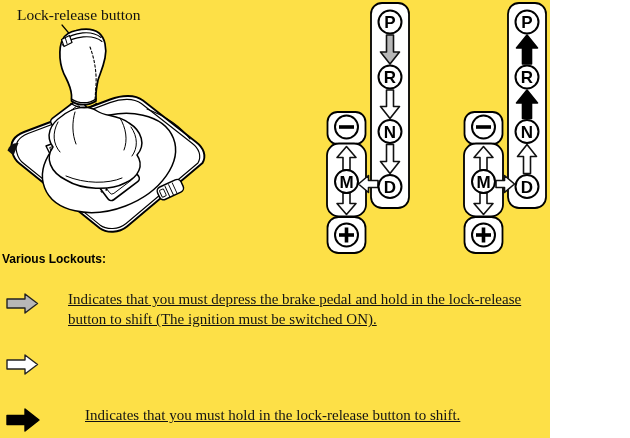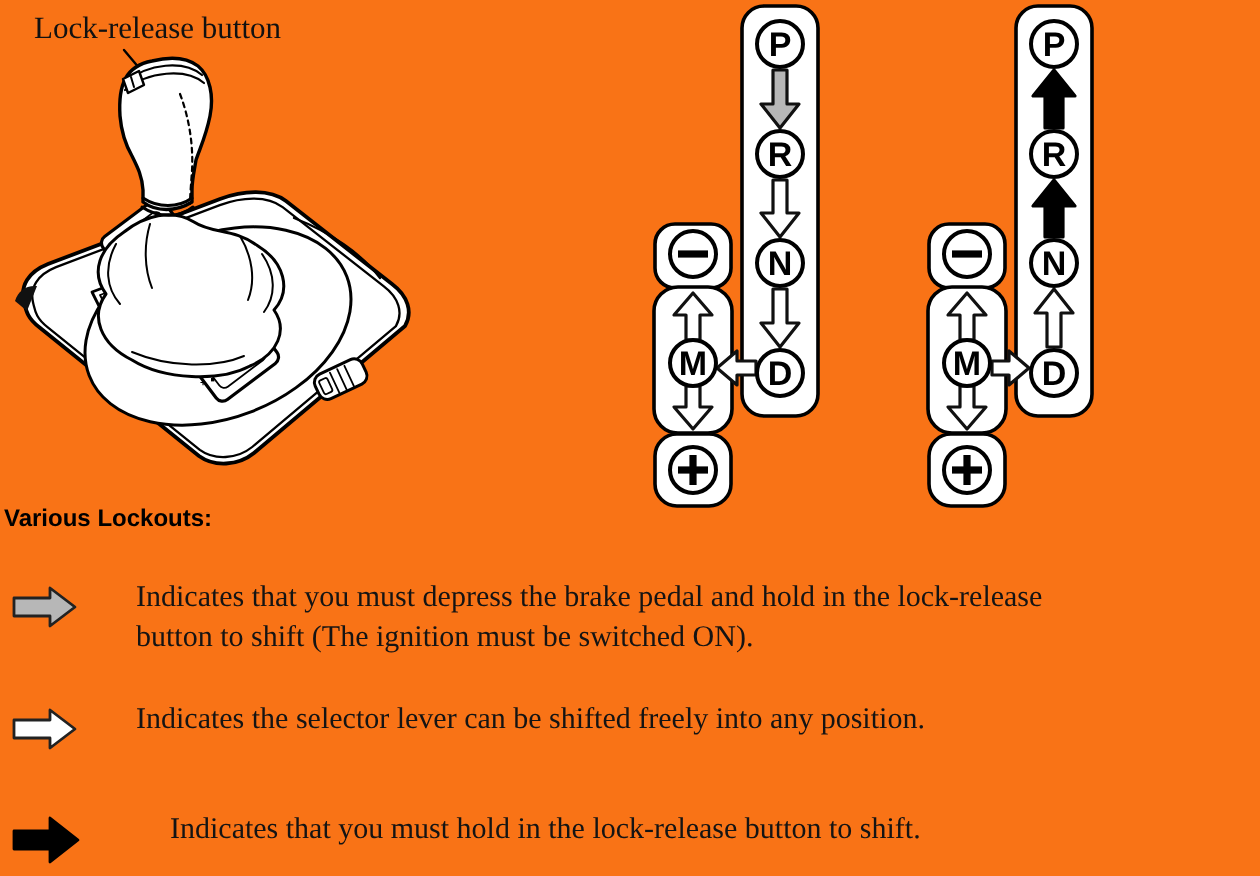"Lock-release button" #stage { background: #f97316 -> #fde047; width: 630px -> 550px }
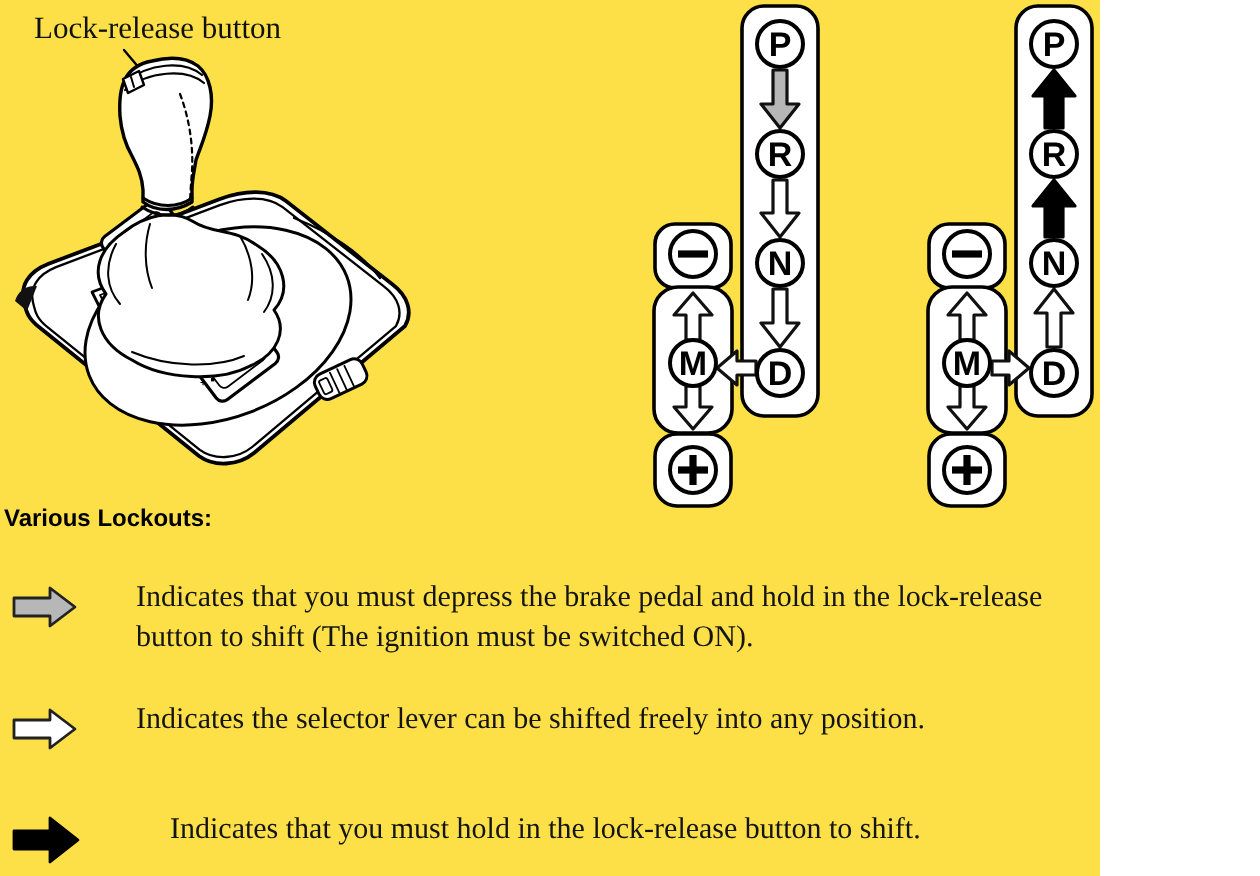"Indicates that you must depress" .legend-row { text-decoration: none -> underline }
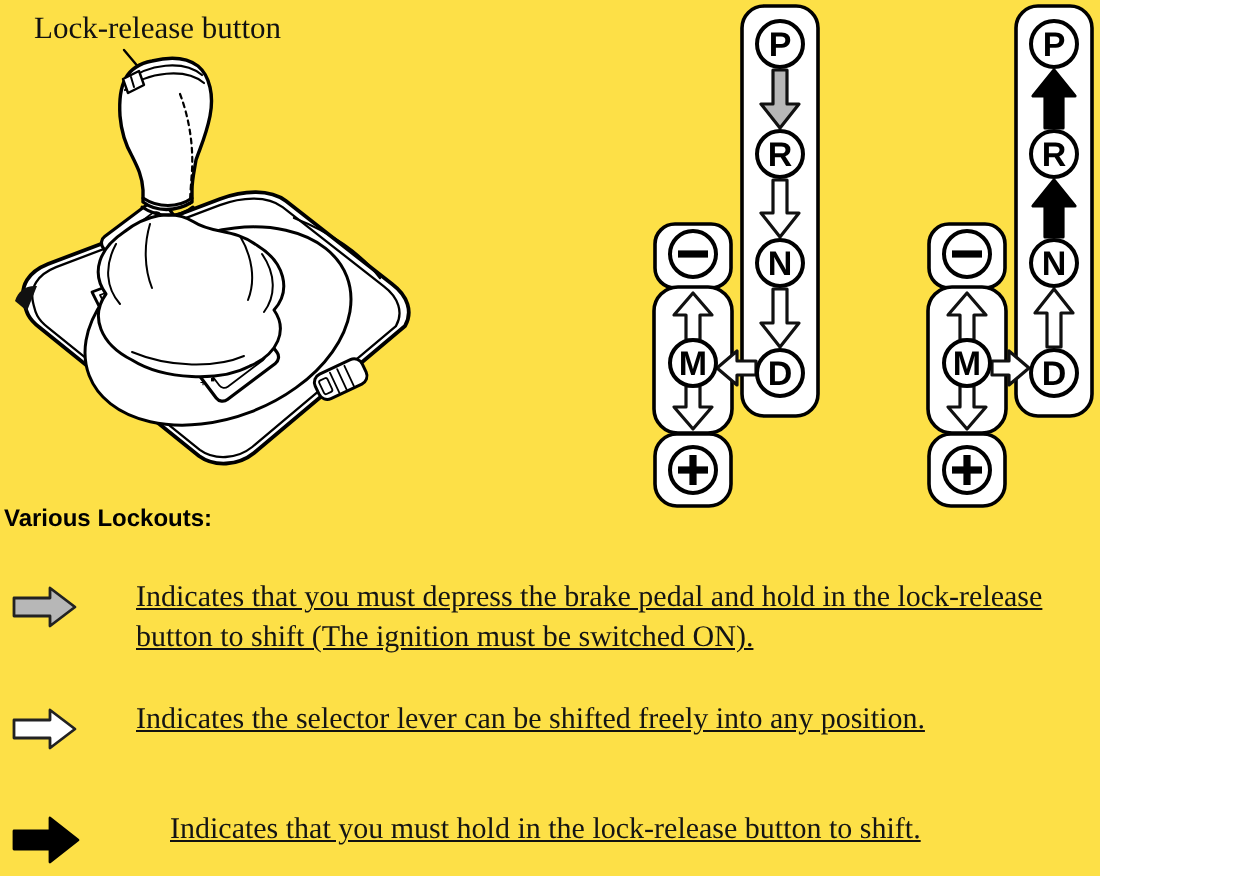"Indicates the selector lever can" span.legend-text { html: <span>Indicates the selector lever can be shifted freely into any position.</span> -> none }
